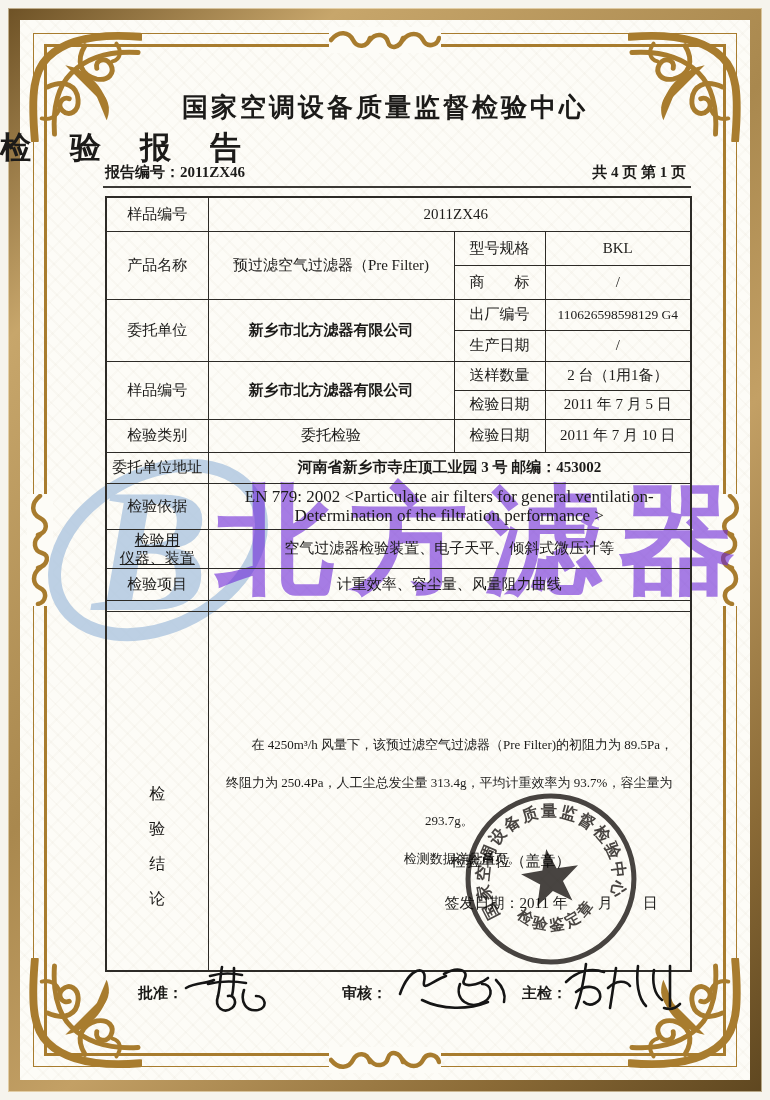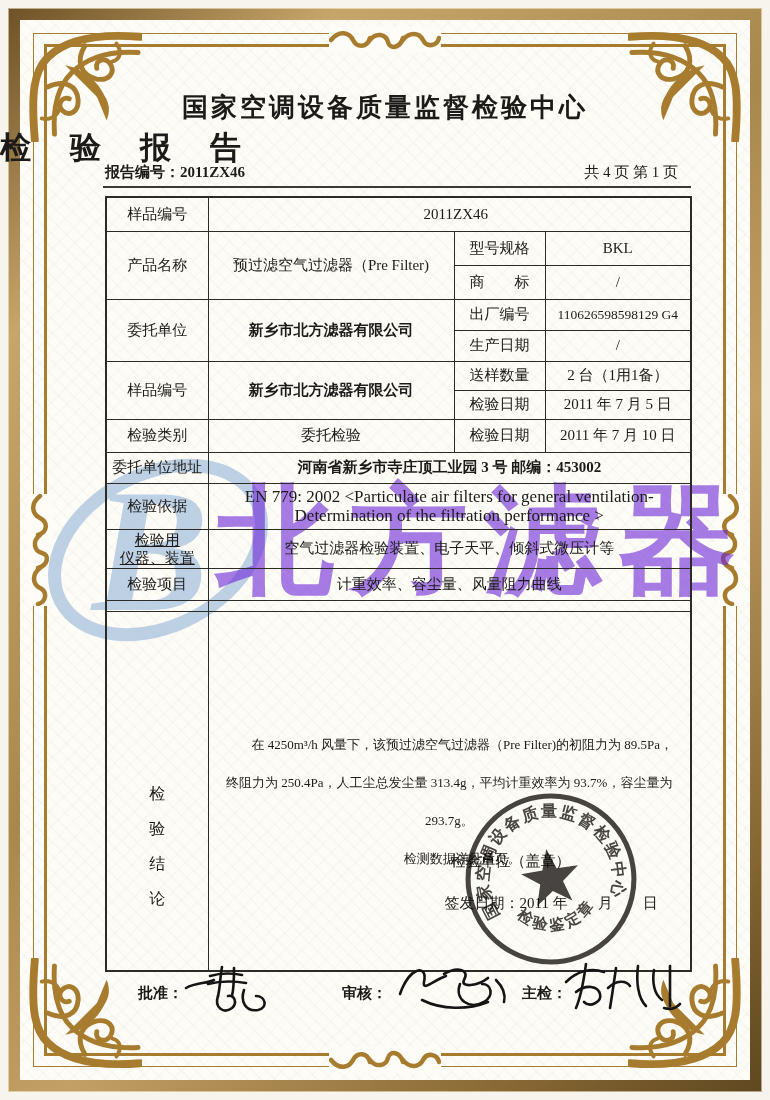"共 4 页 第 1" .page-count { font-weight: normal -> bold; right: 92px -> 84px }
